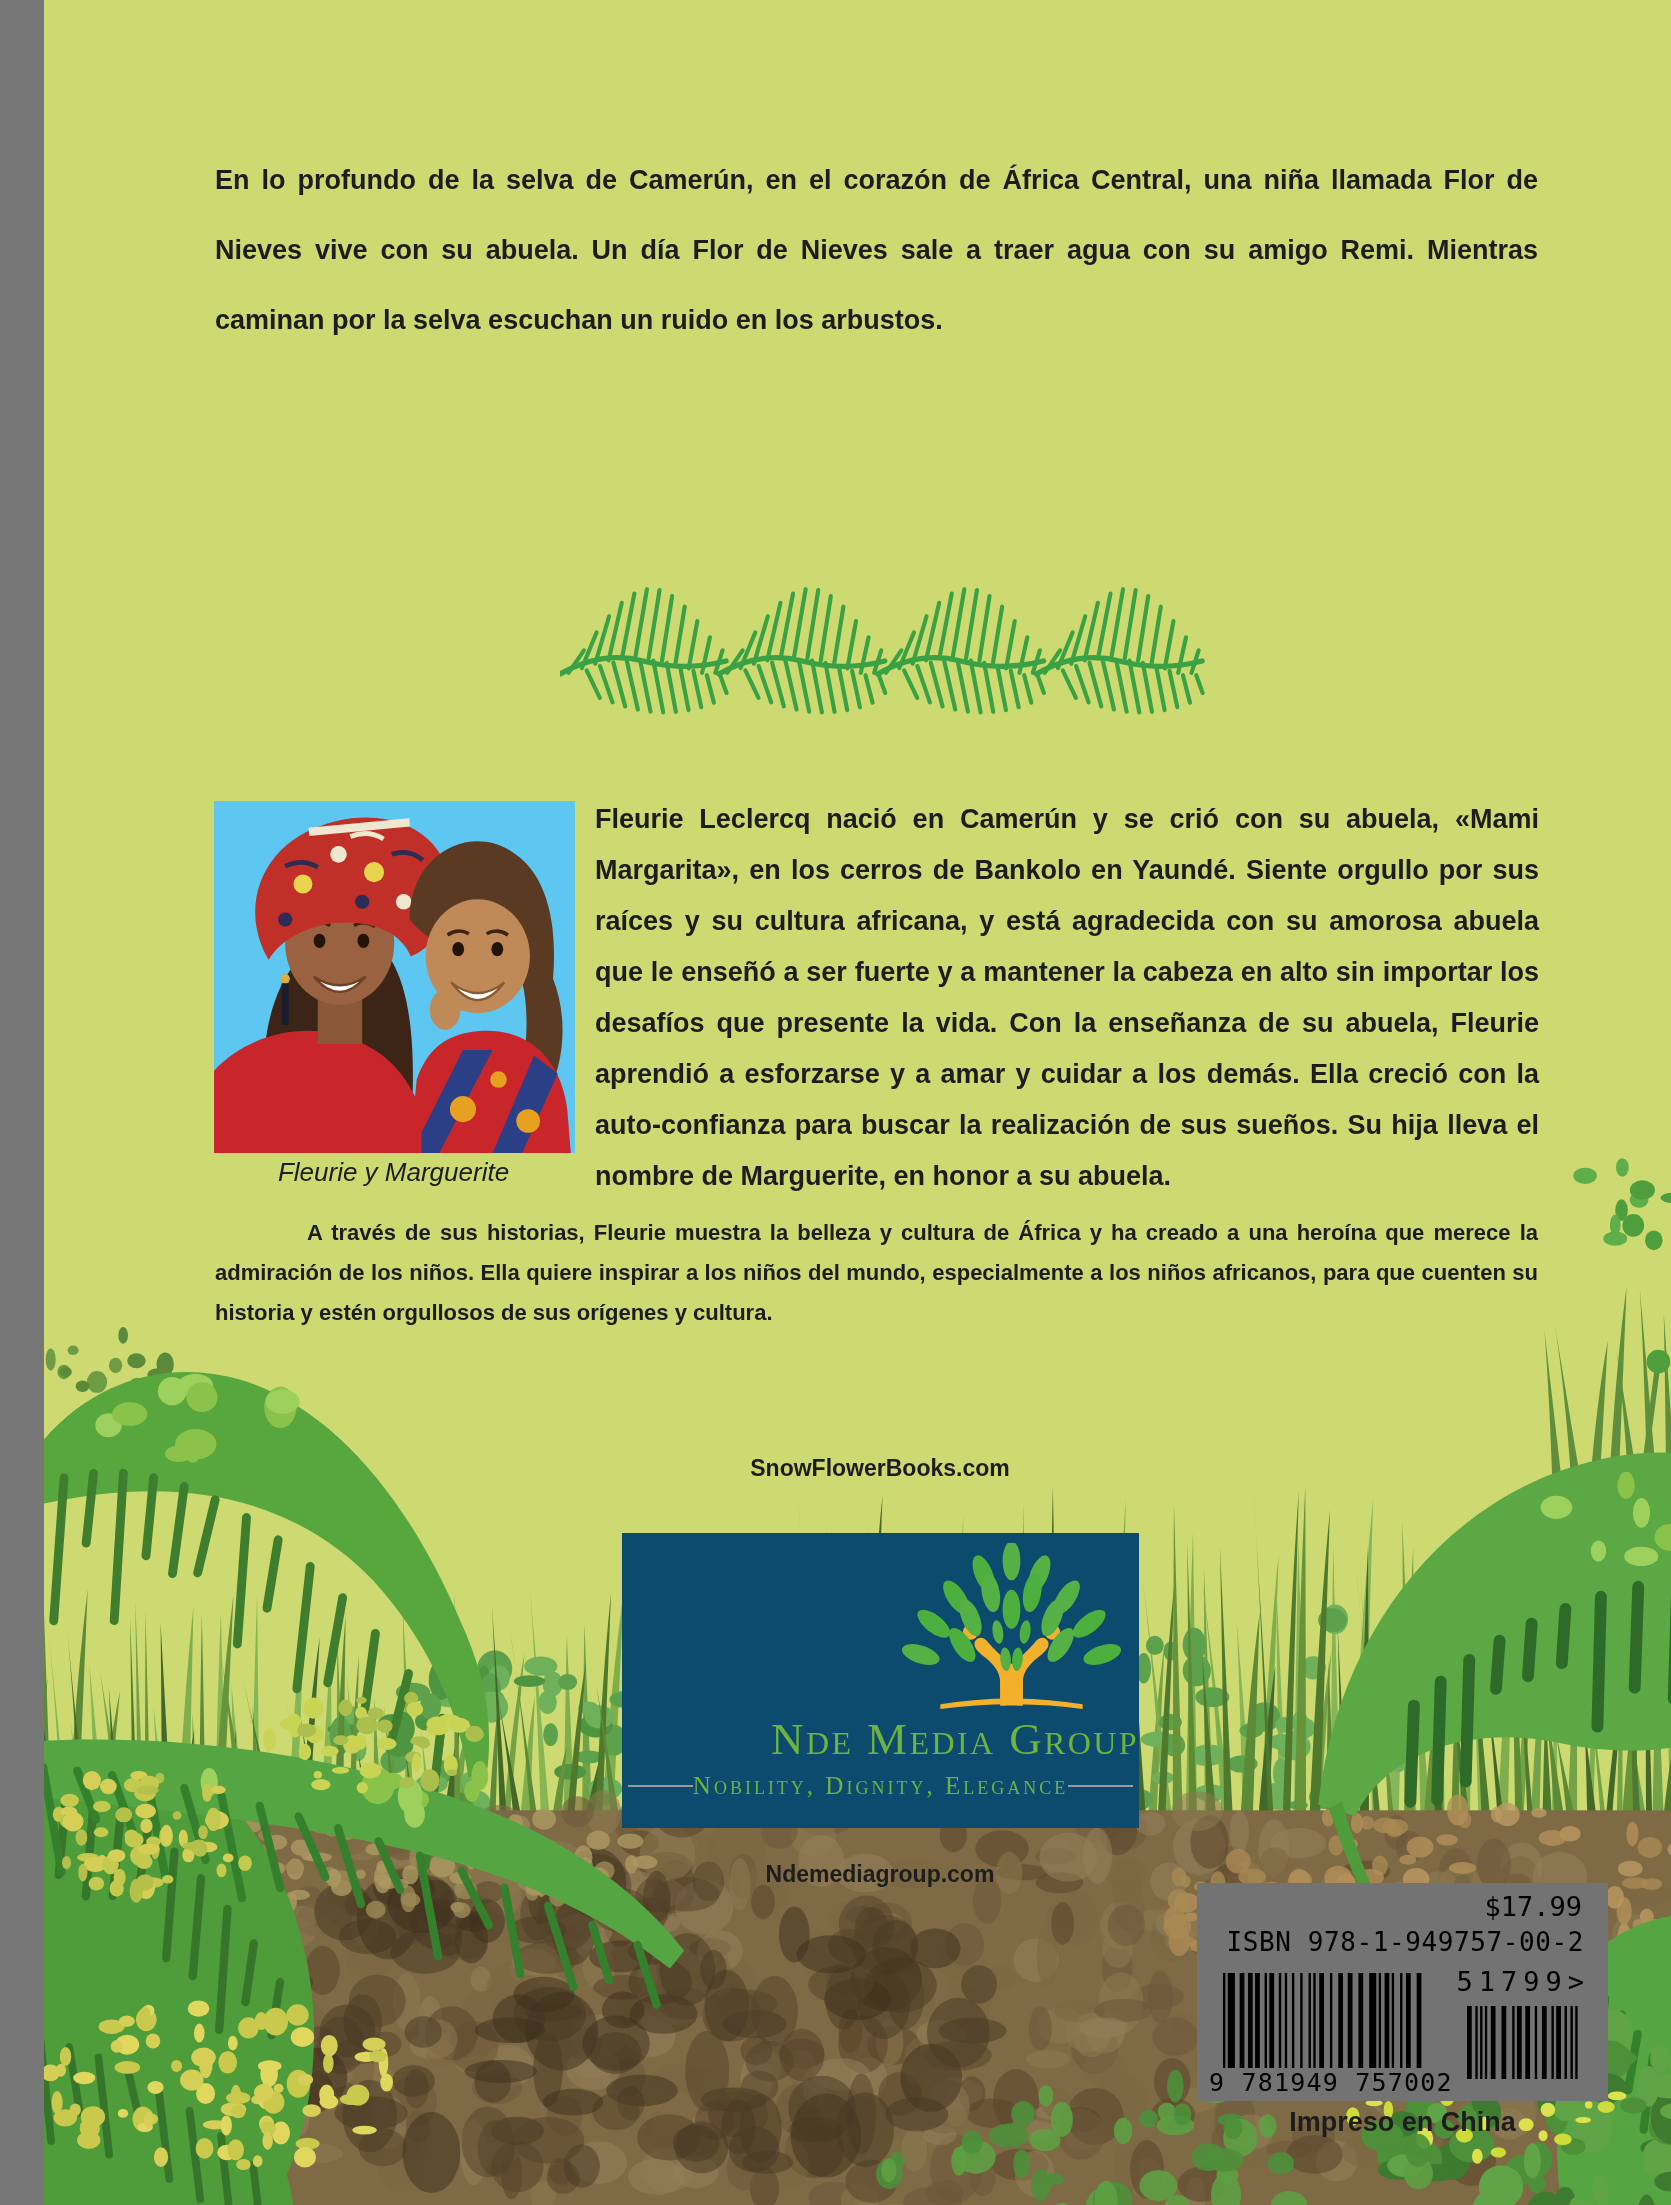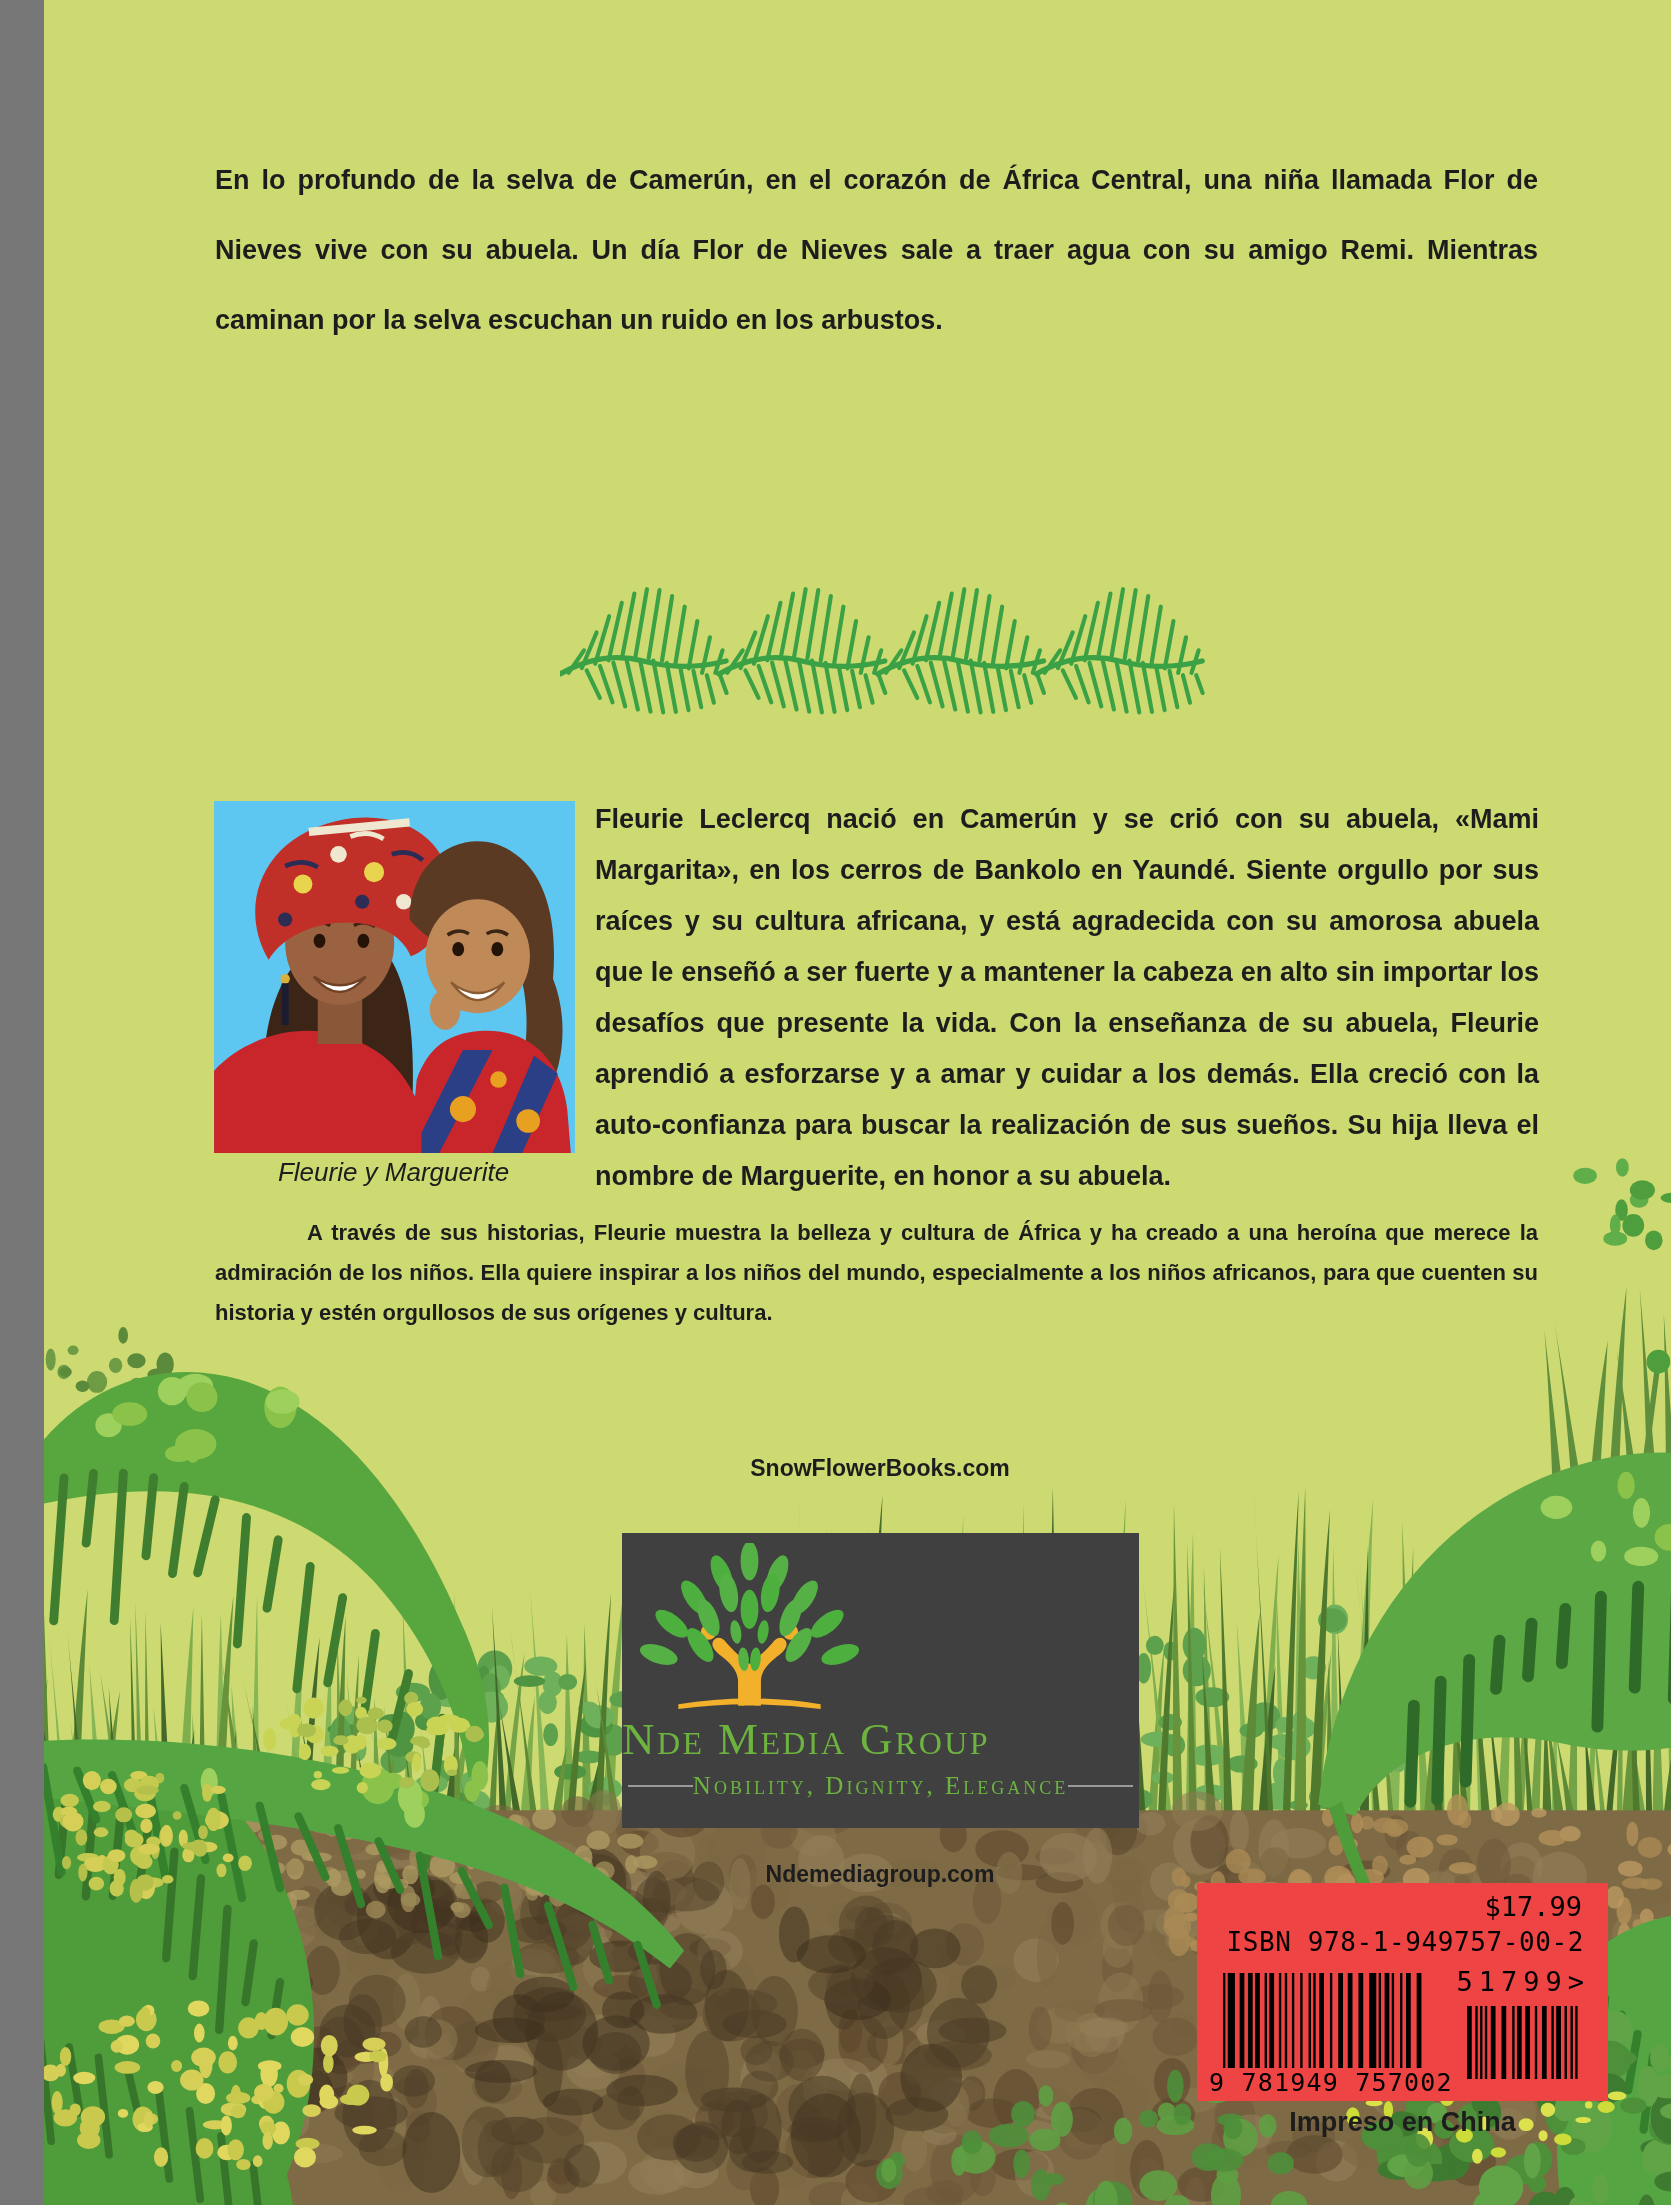"Nde Media Group" .logo-box { background: #404040 -> #0c4a6e; text-align: left -> right }
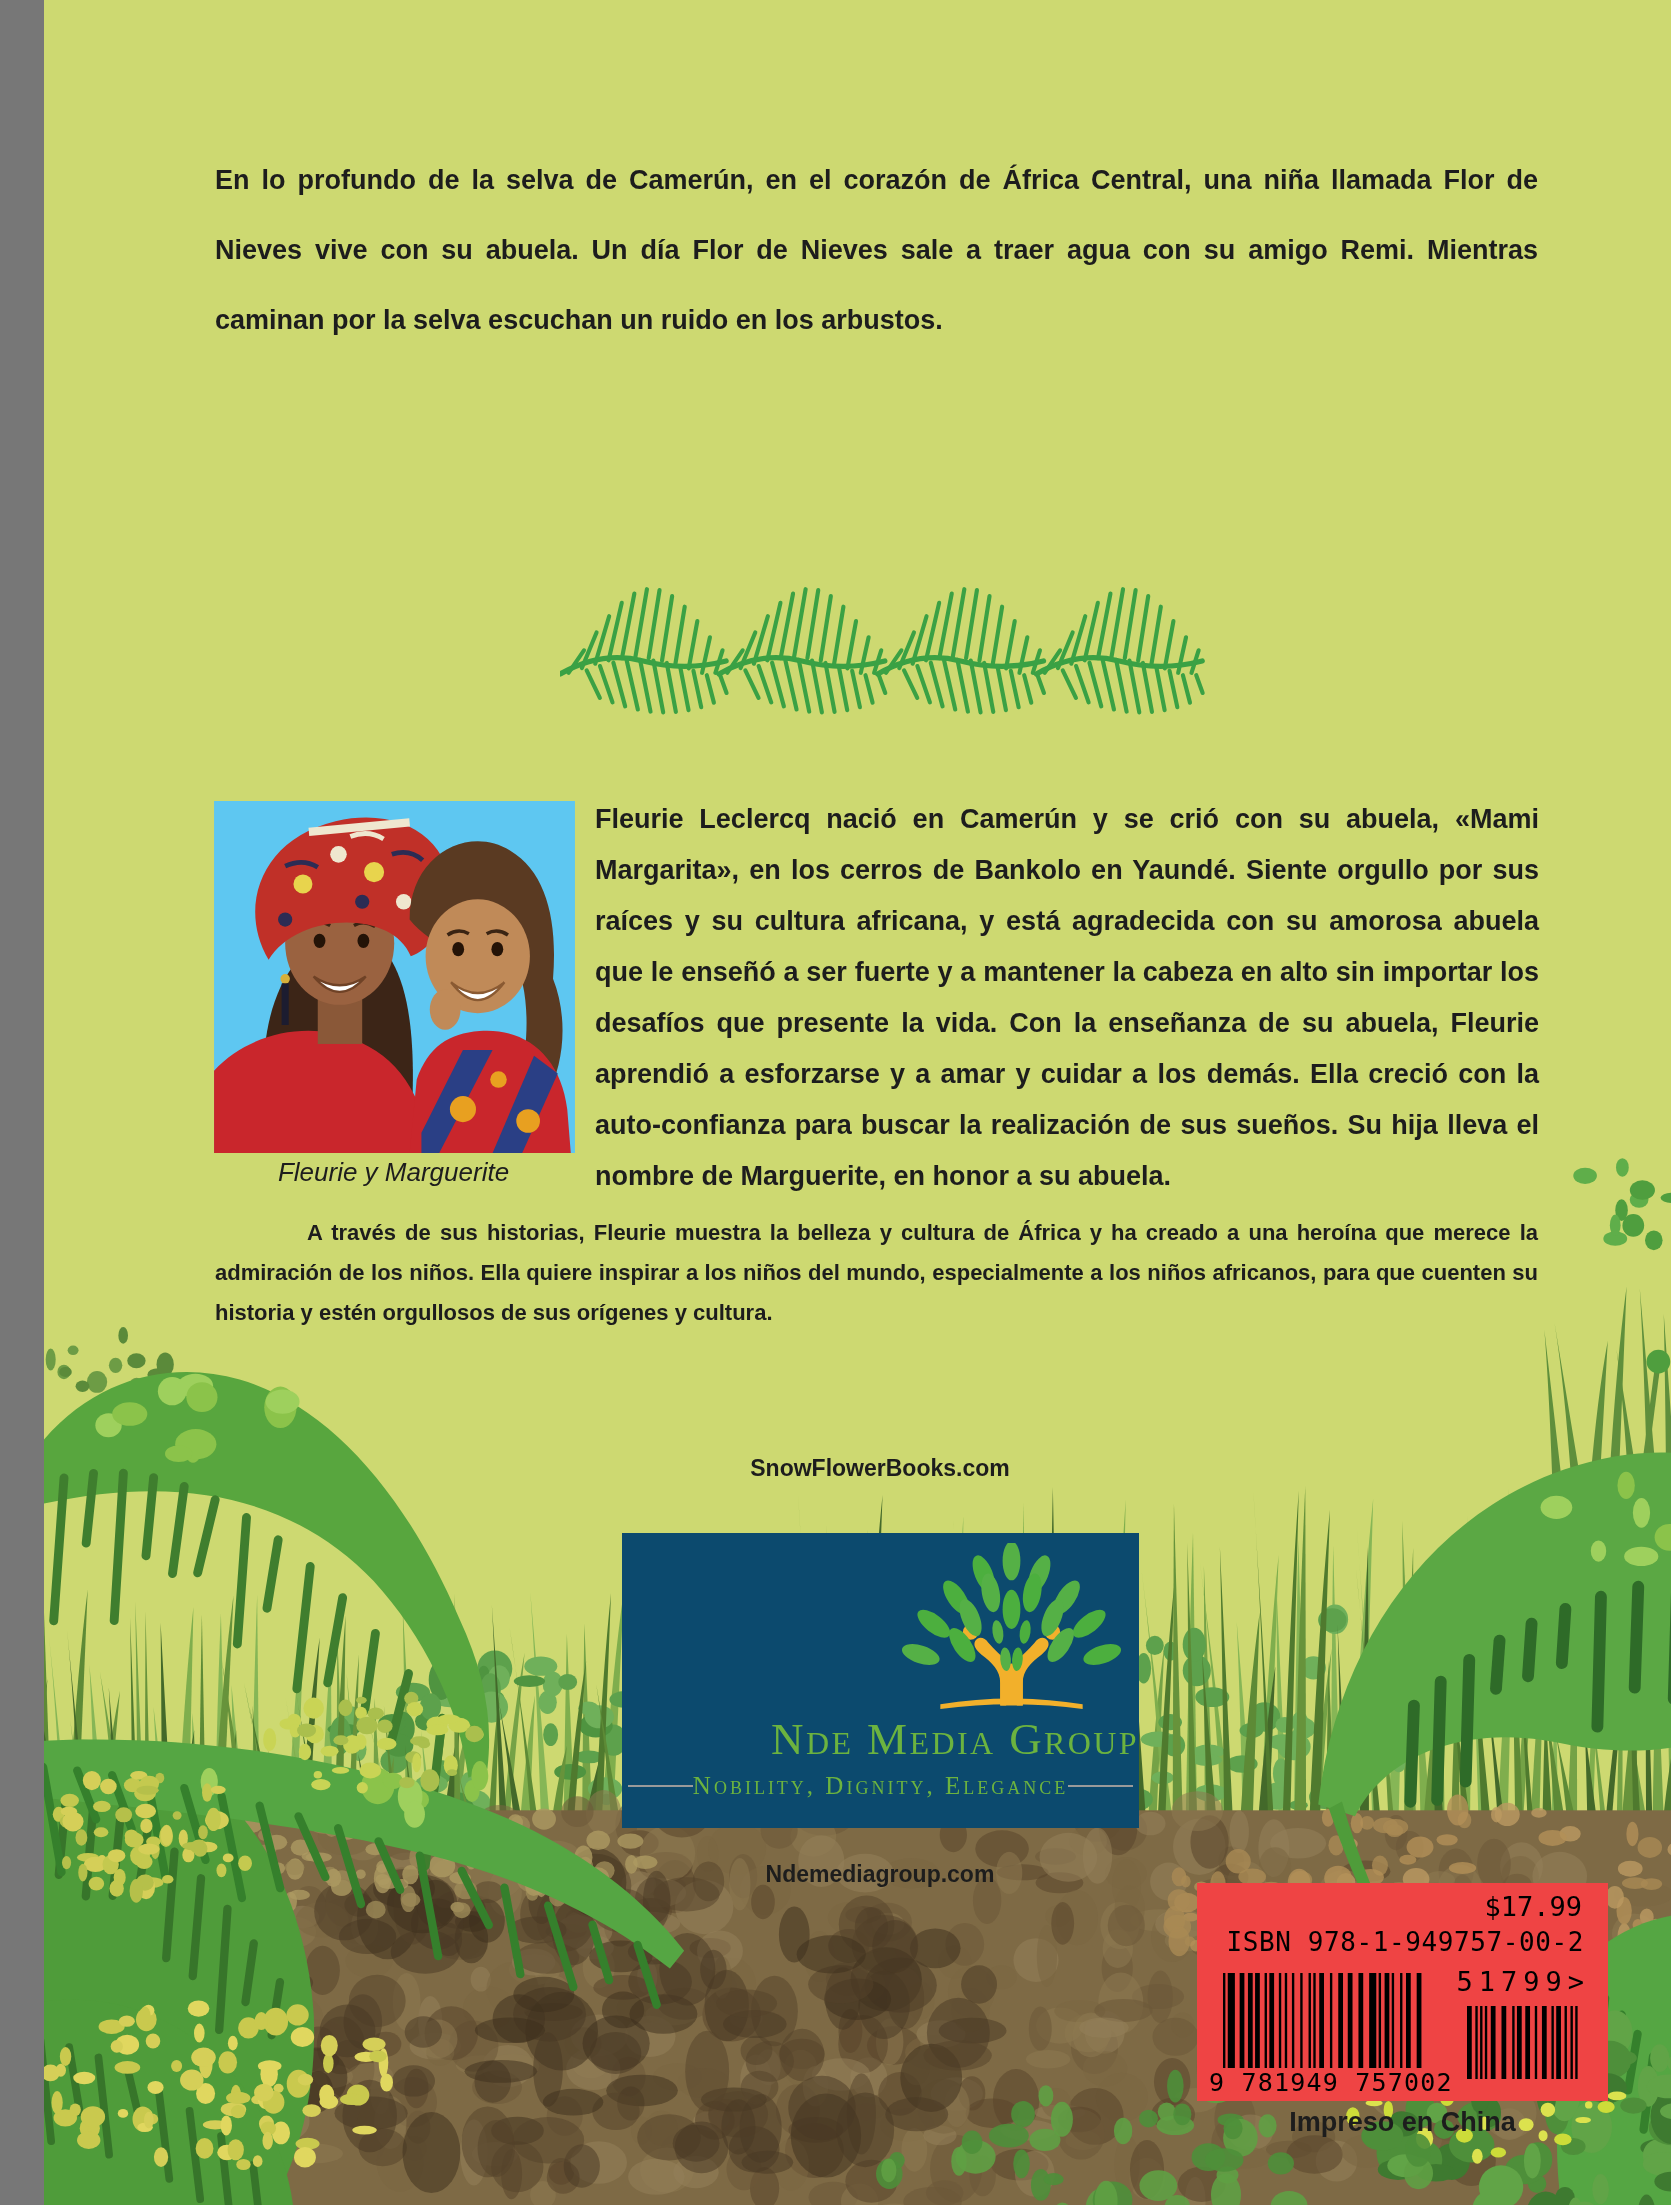"$17.99" .barcode-box { background: #ef4444 -> #737373 }
